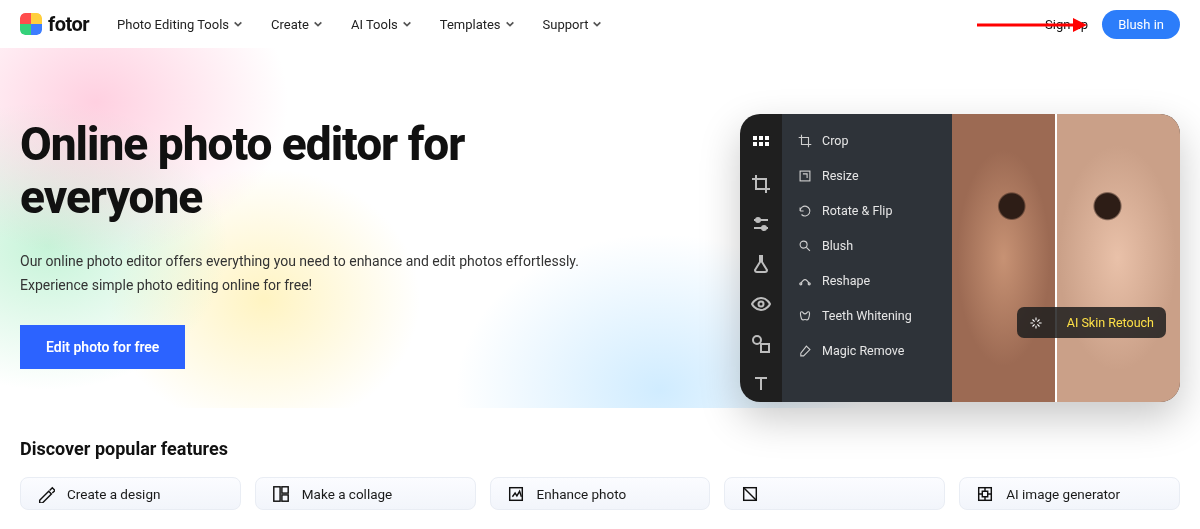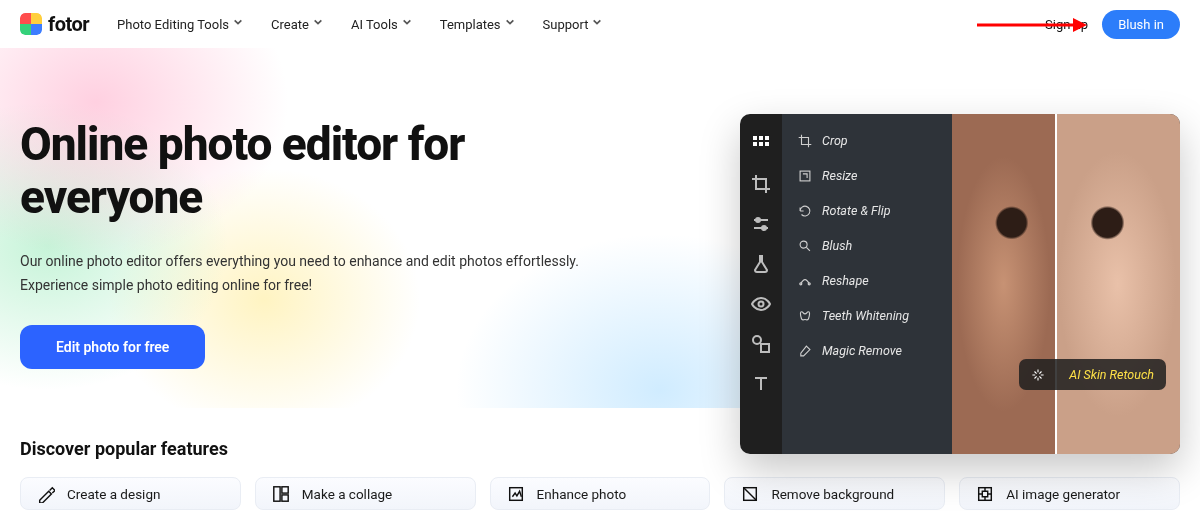"Photo Editing Tools" .nav-item { align-items: flex-start -> center }
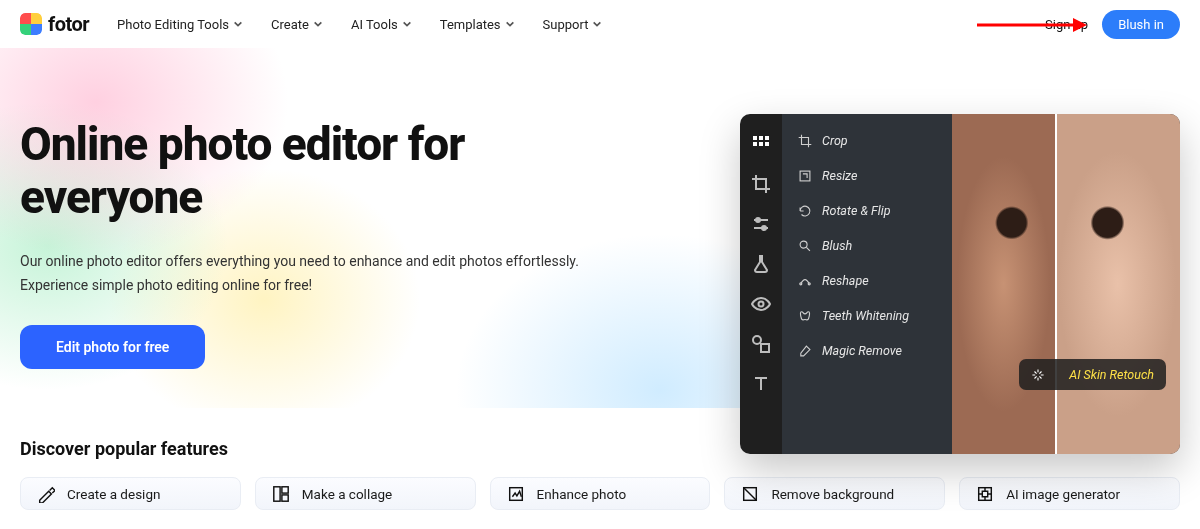"Crop" .editor { border-radius: 10px -> 20px; font-style: italic -> none; height: 340px -> 288px }
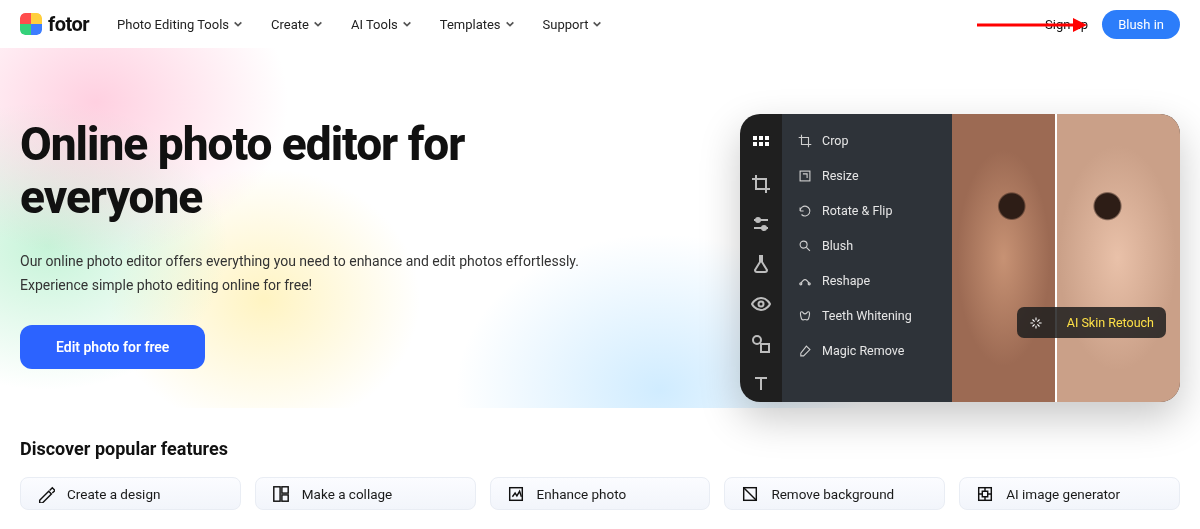"Edit photo for free" .hero-cta { border-radius: 12px -> 0; padding: 14px 36px -> 14px 26px }
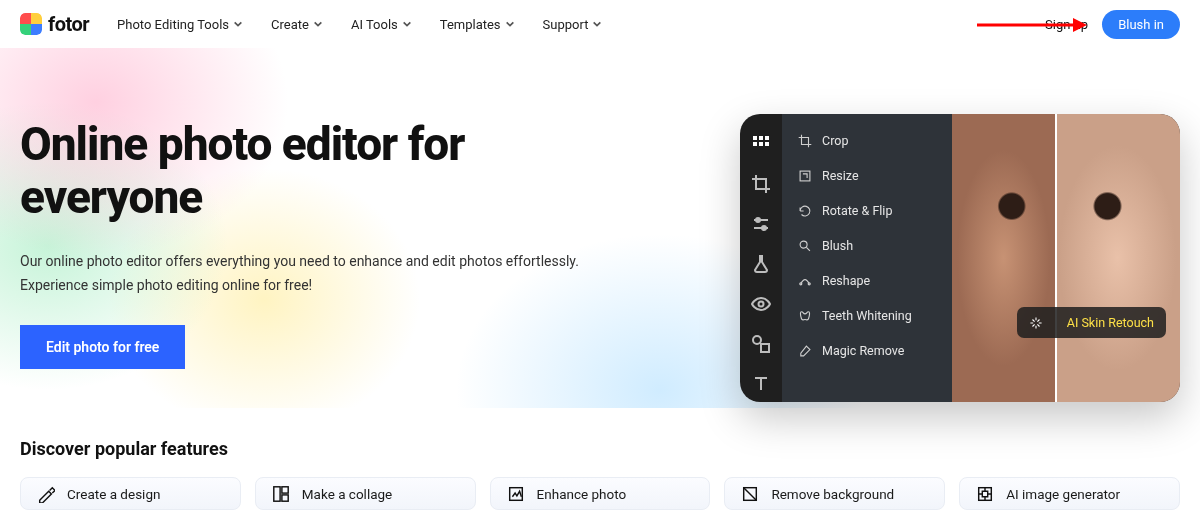"Remove background" span { html: <span>Remove background</span> -> none }
